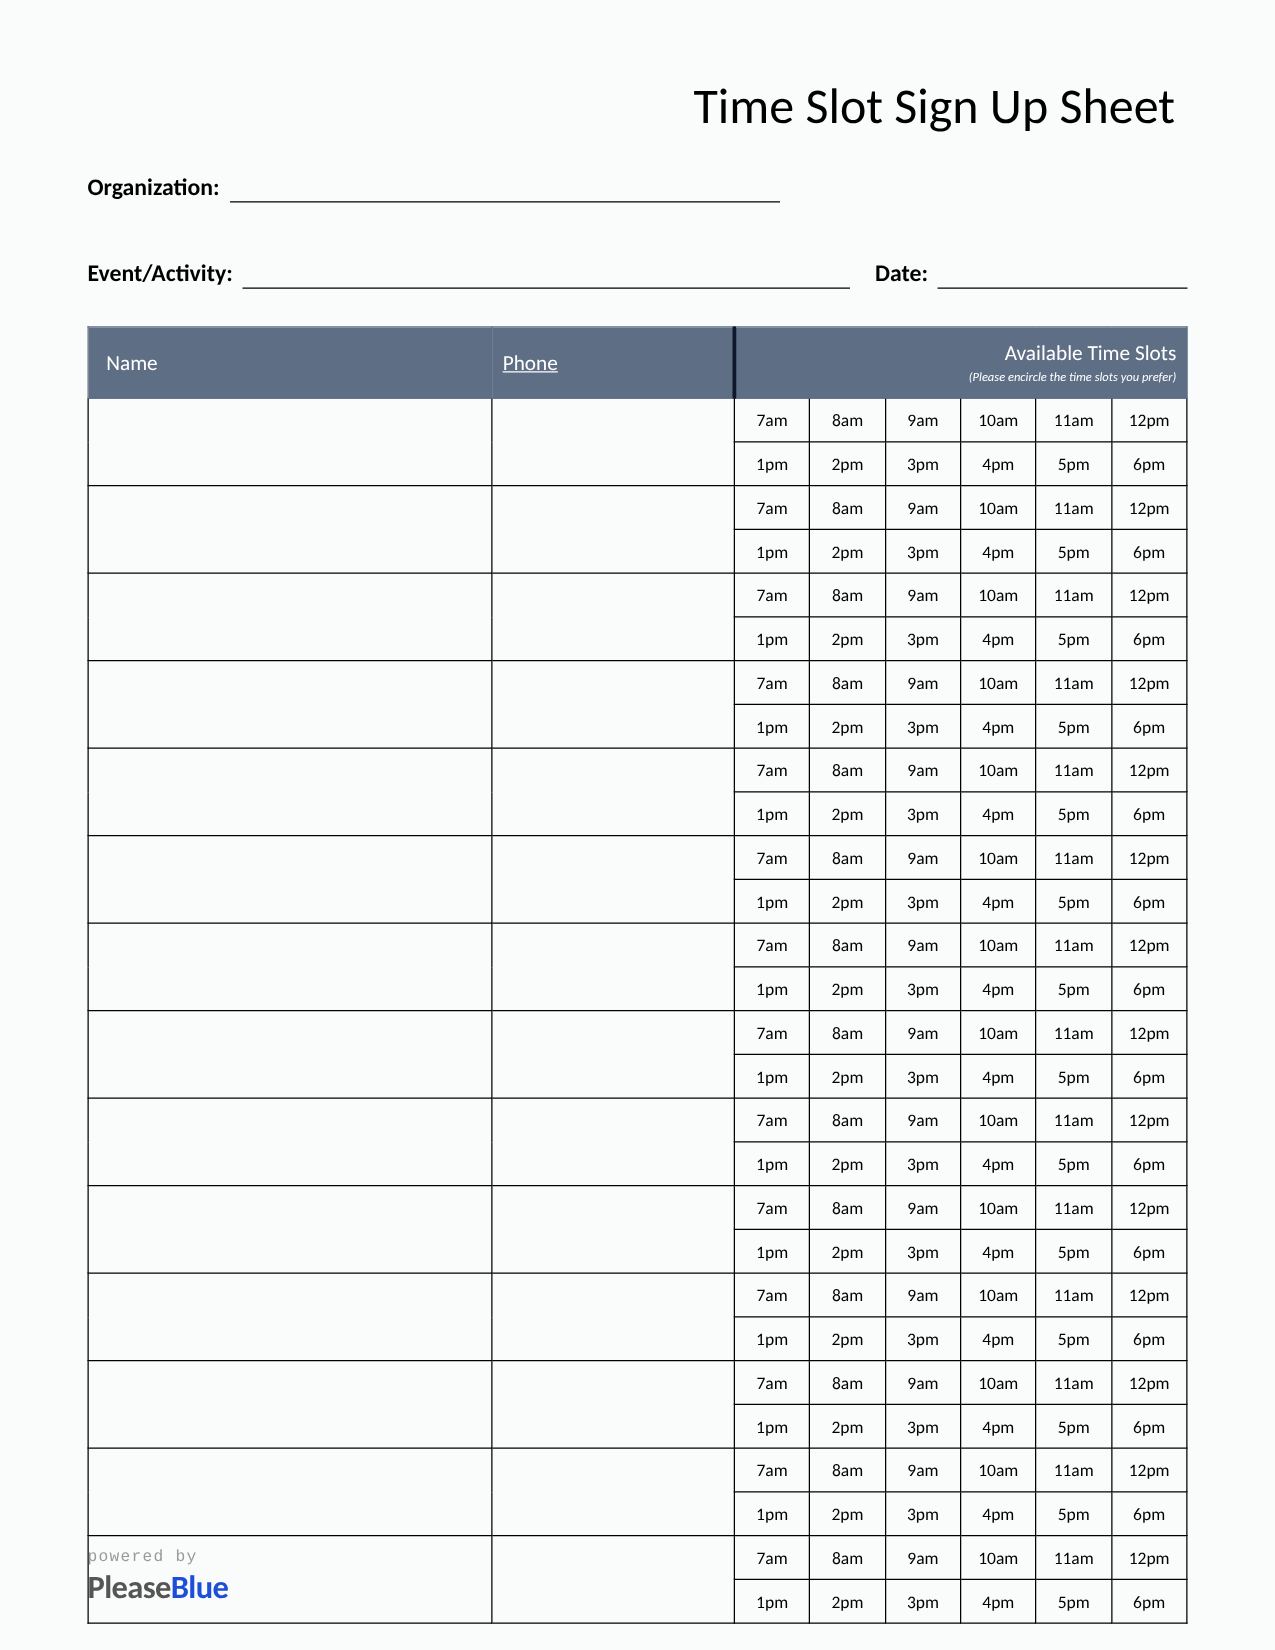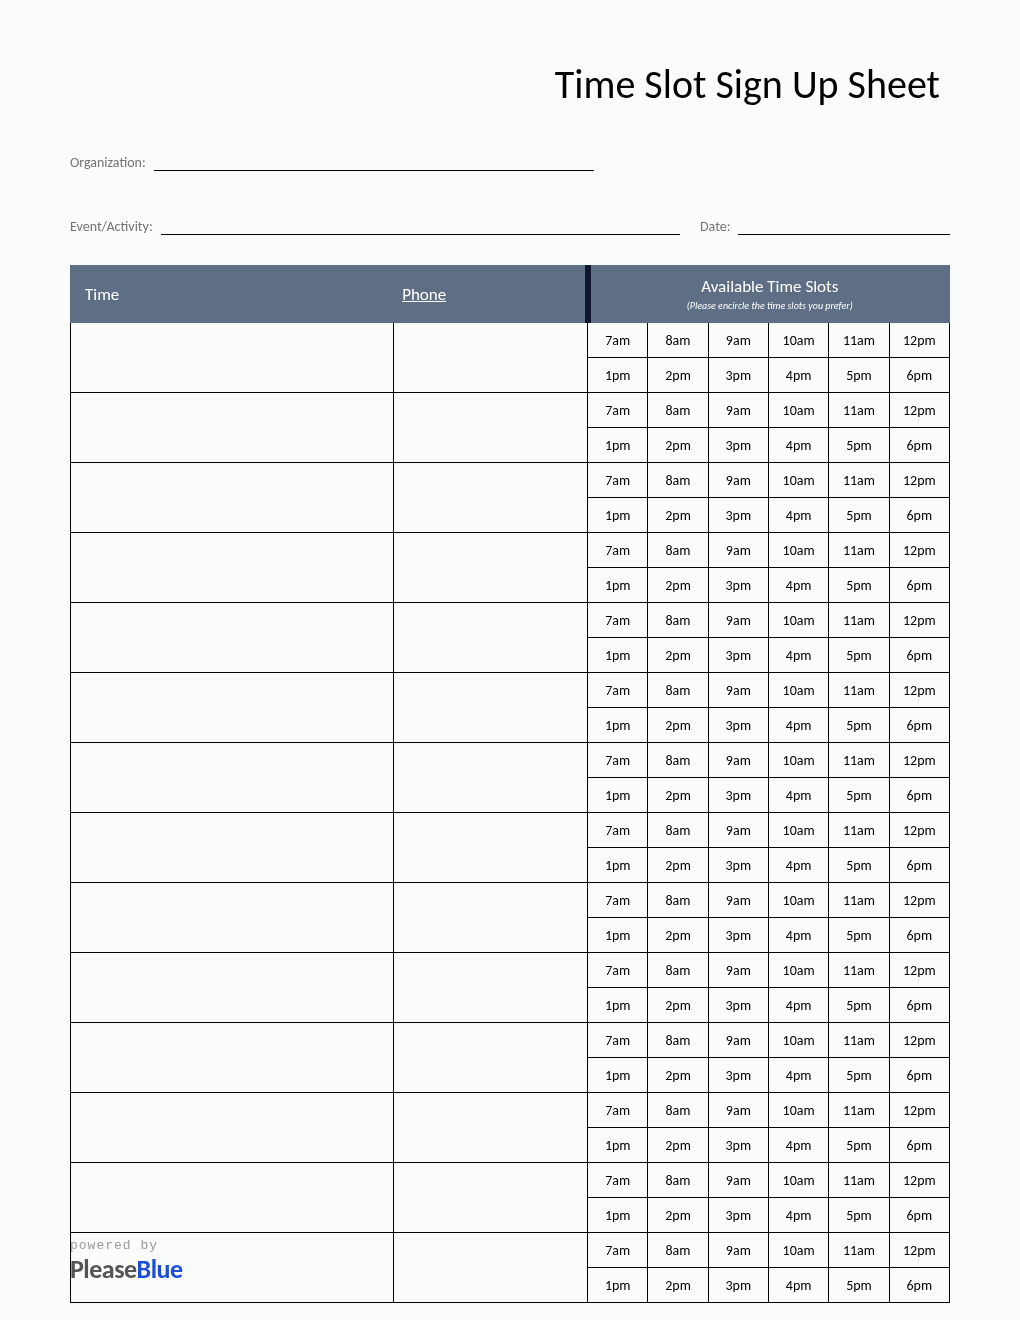"Time Slot Sign Up Sheet" .title { margin-bottom: 44px -> 30px }
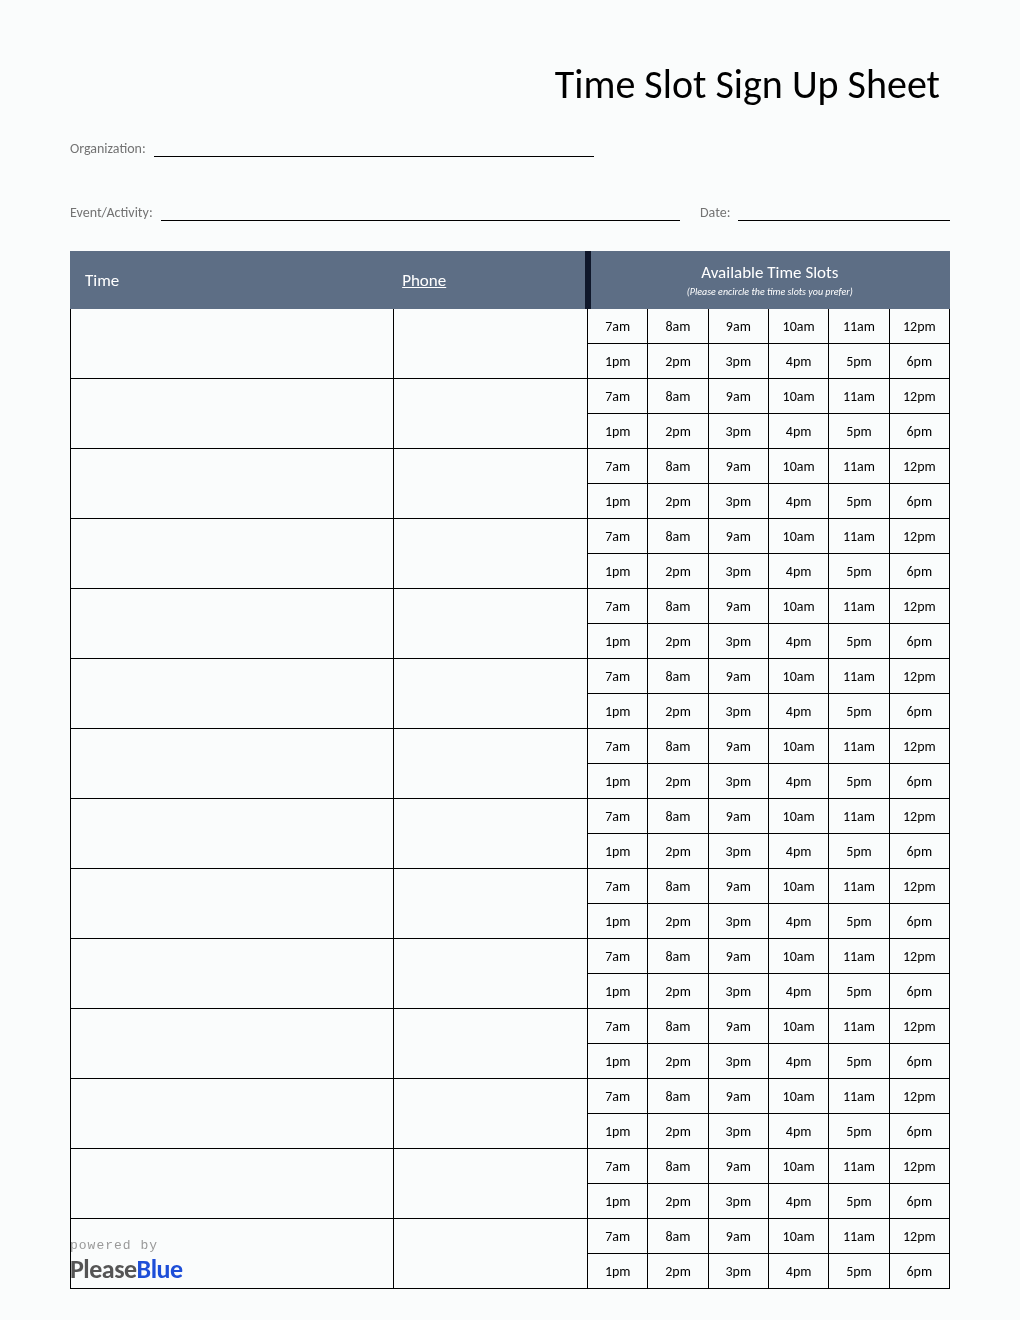"Organization:" .meta-label { color: #737373 -> #000000; font-size: 14px -> 19px; font-weight: normal -> bold }
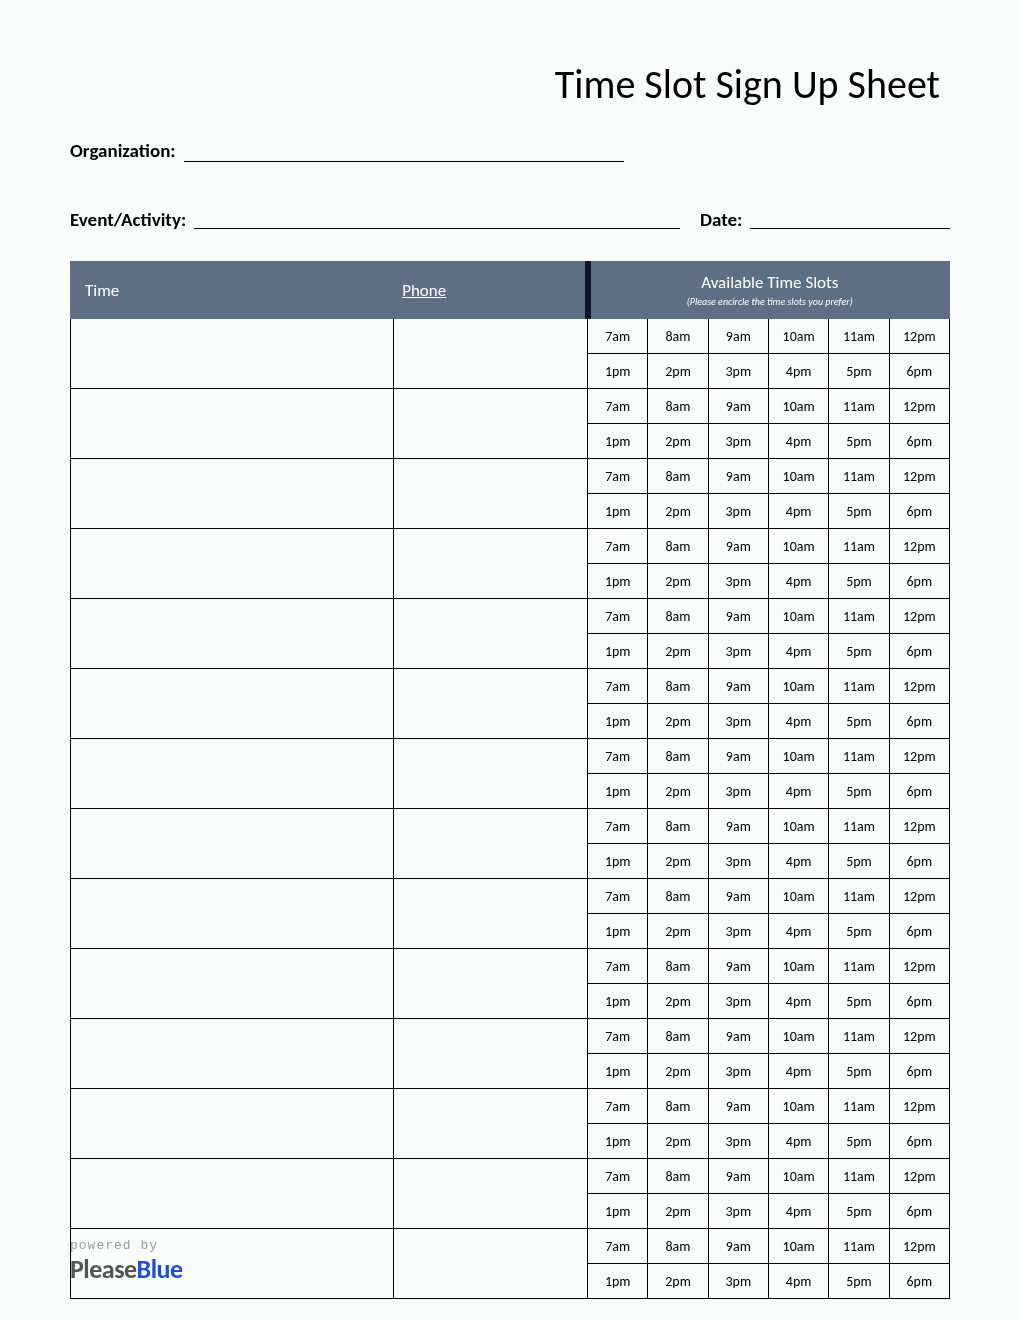"Event/Activity:" .meta-group { align-items: center -> flex-end }
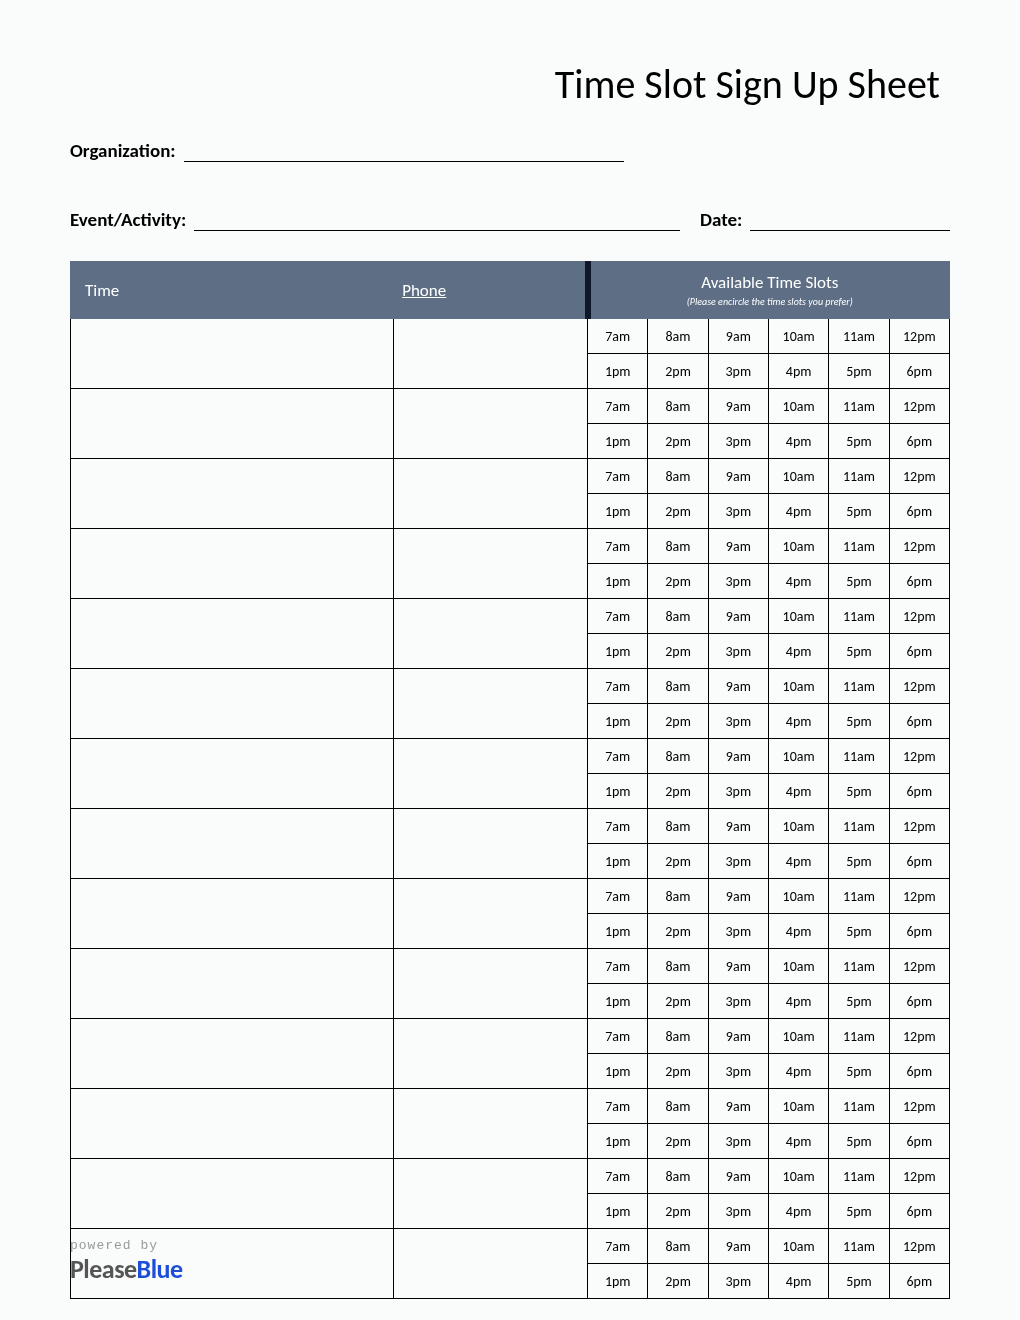"Time" th.name-col { text: Time -> Name }
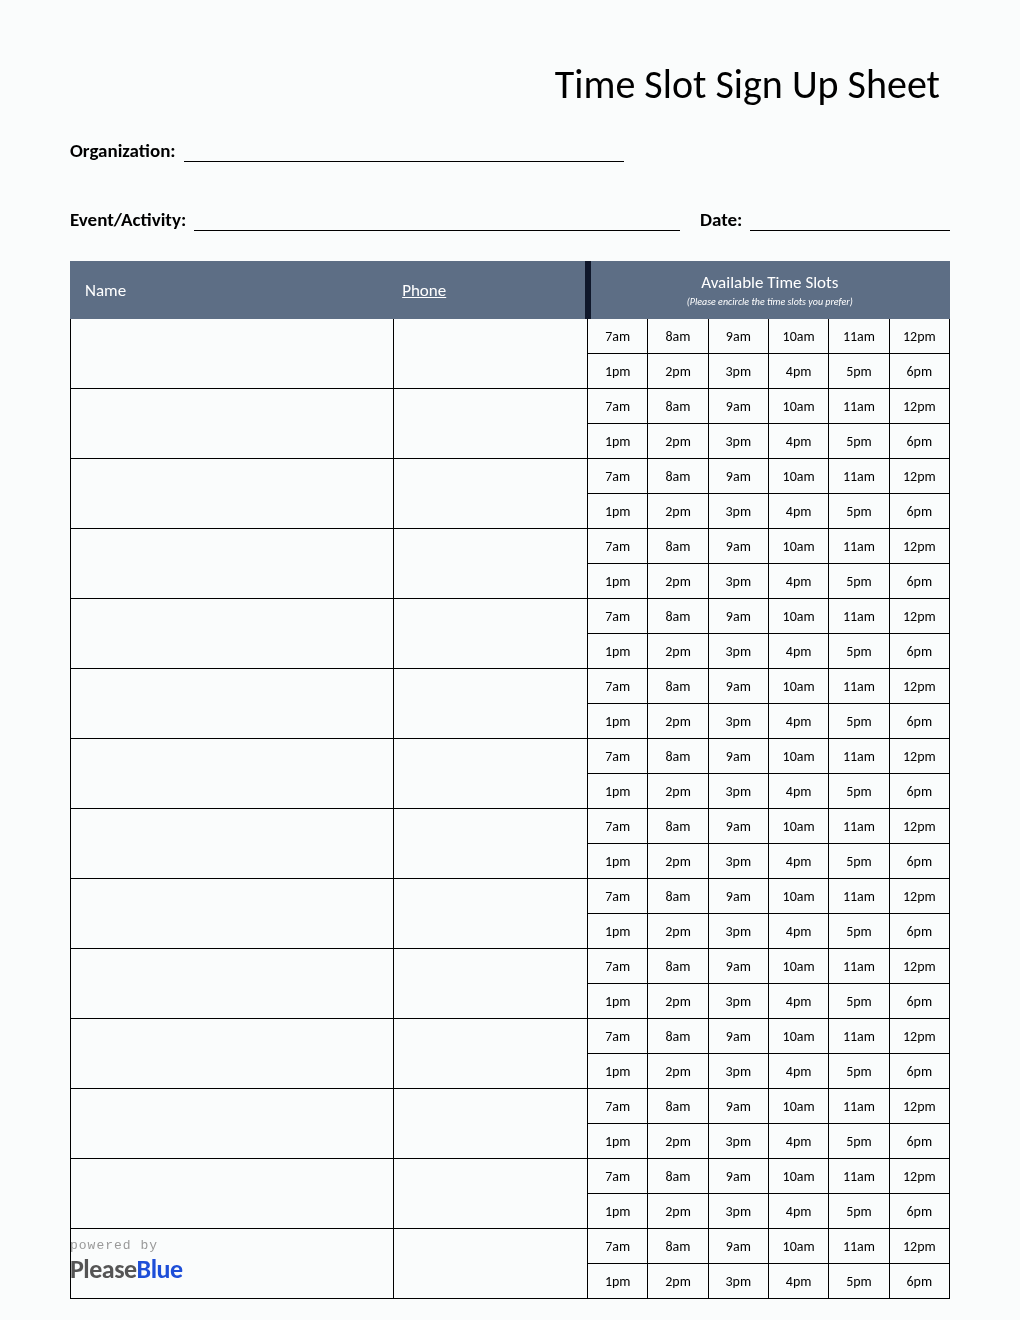"Available Time Slots" th.slots-col { border-left: 6px solid #0f172a -> 3px solid #0f172a; text-align: center -> right }
